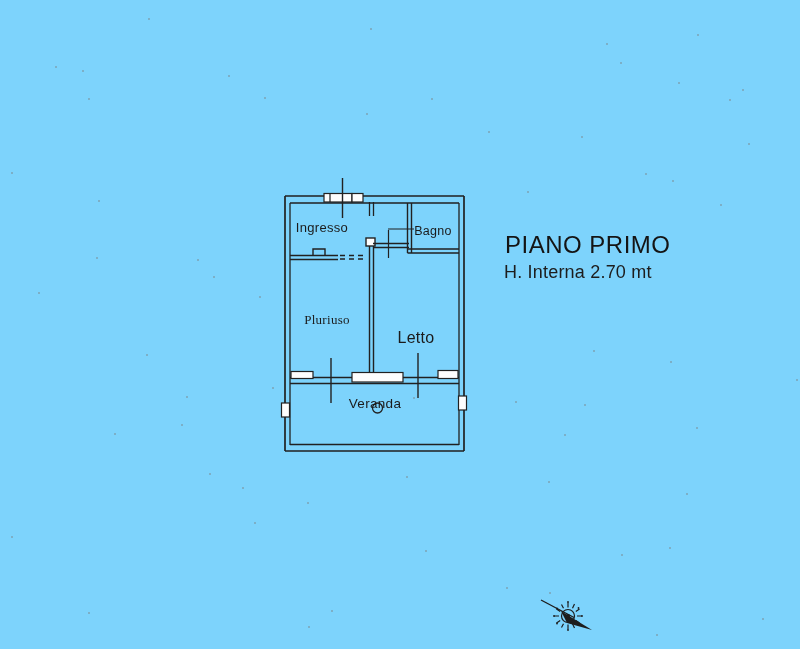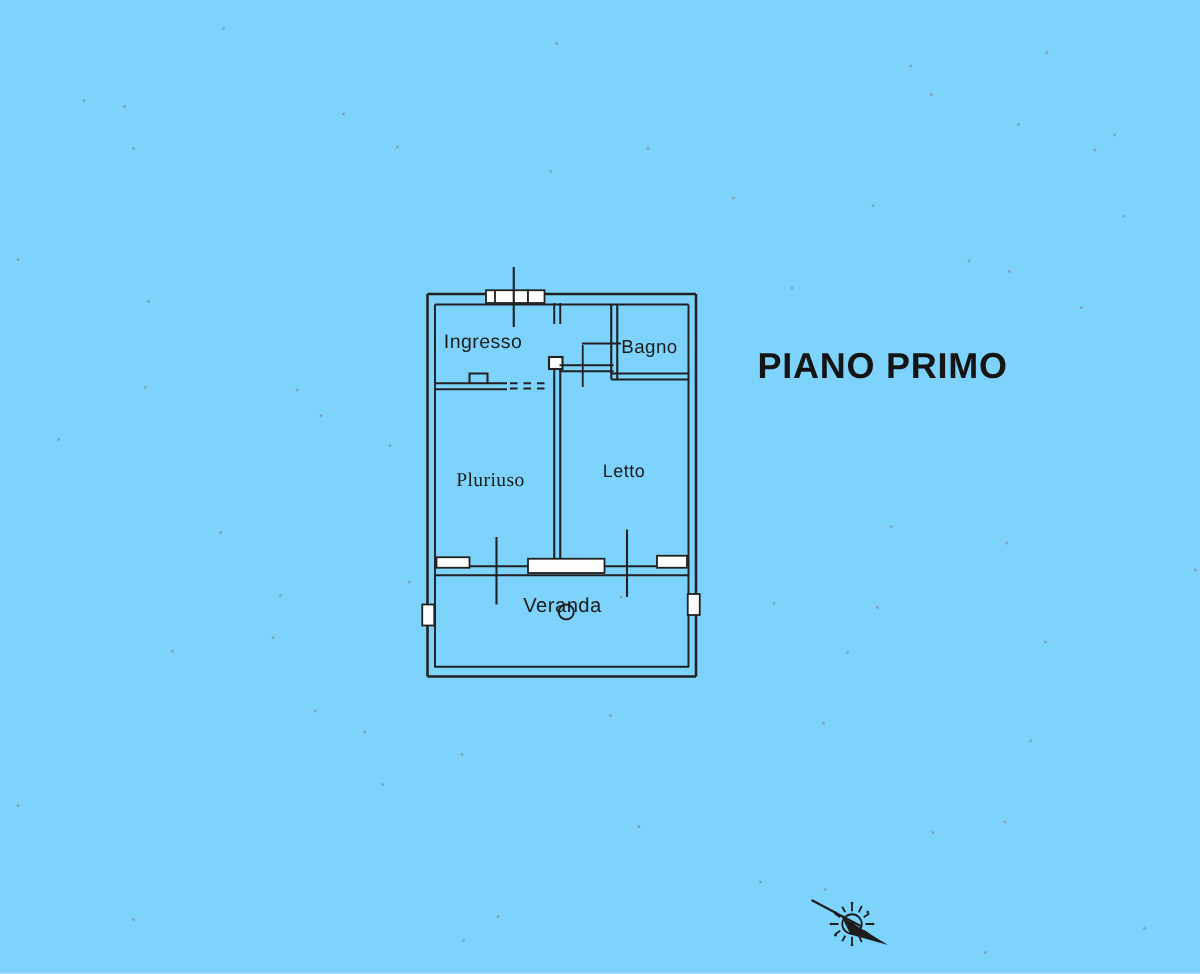"PIANO PRIMO" .plan-title { font-weight: 700 -> 400 }
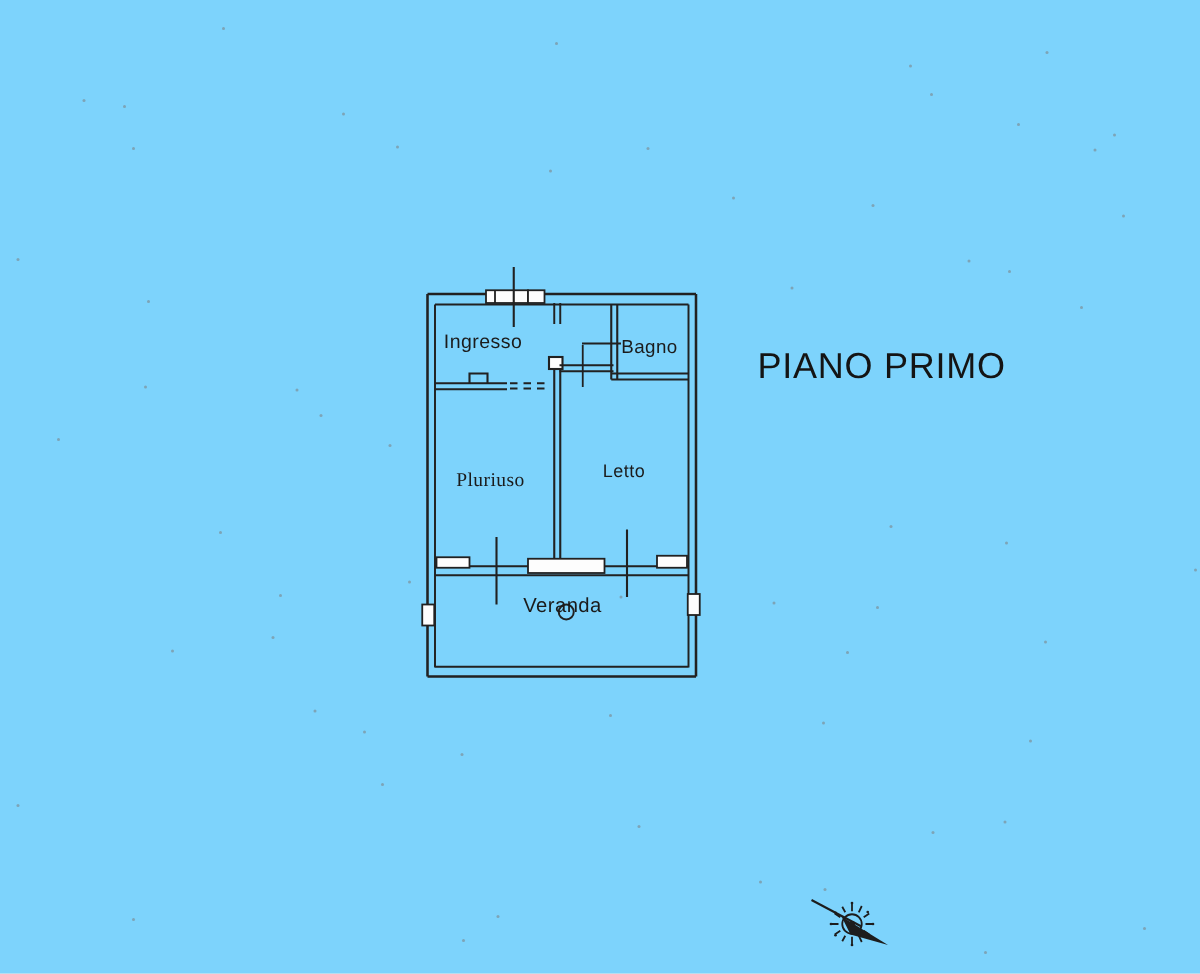"H. Interna 2.70 mt" div.plan-subtitle { html: none -> <div>H. Interna 2.70 mt</div> }
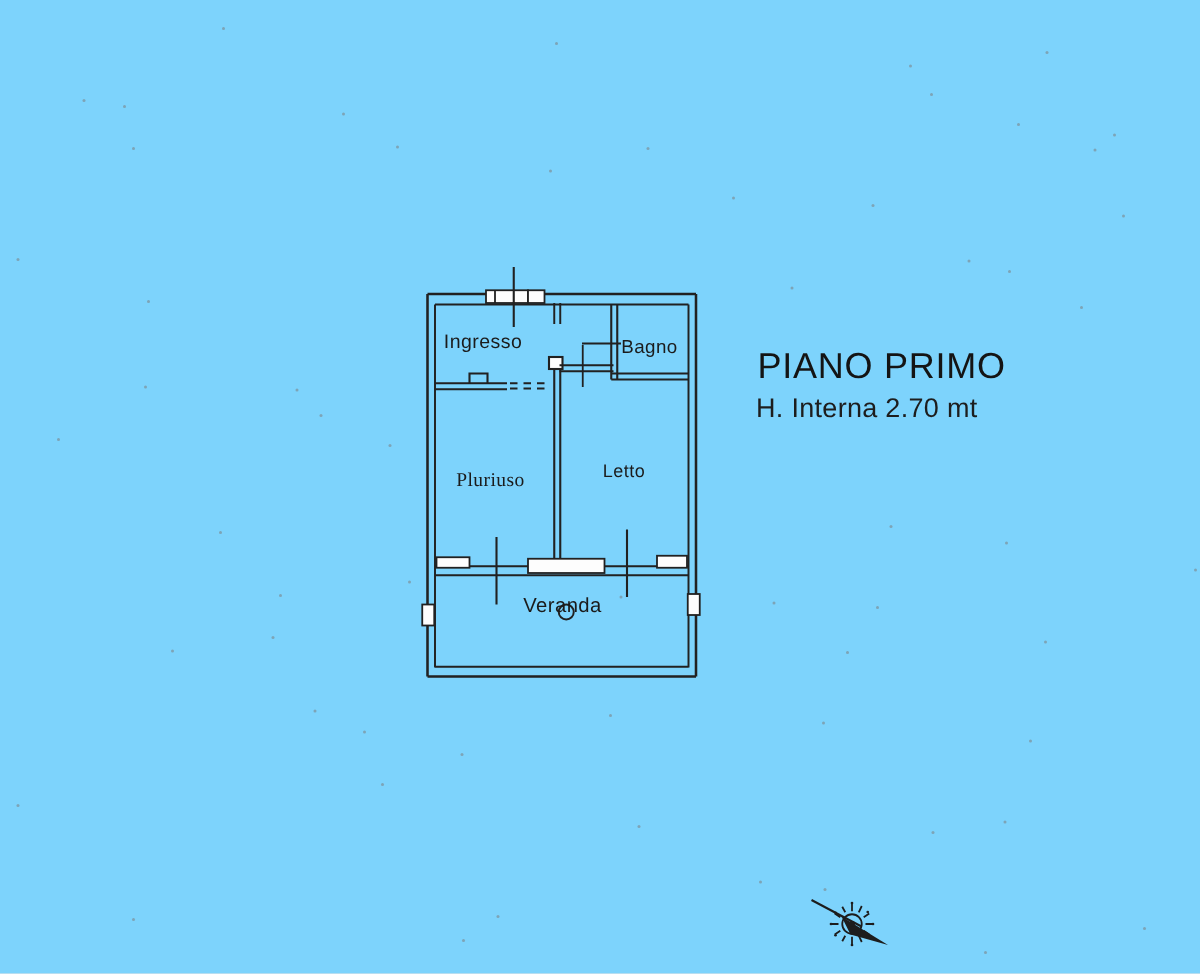"Letto" .lbl-letto { font-size: 12px -> 16px; top: 307px -> 329px }
